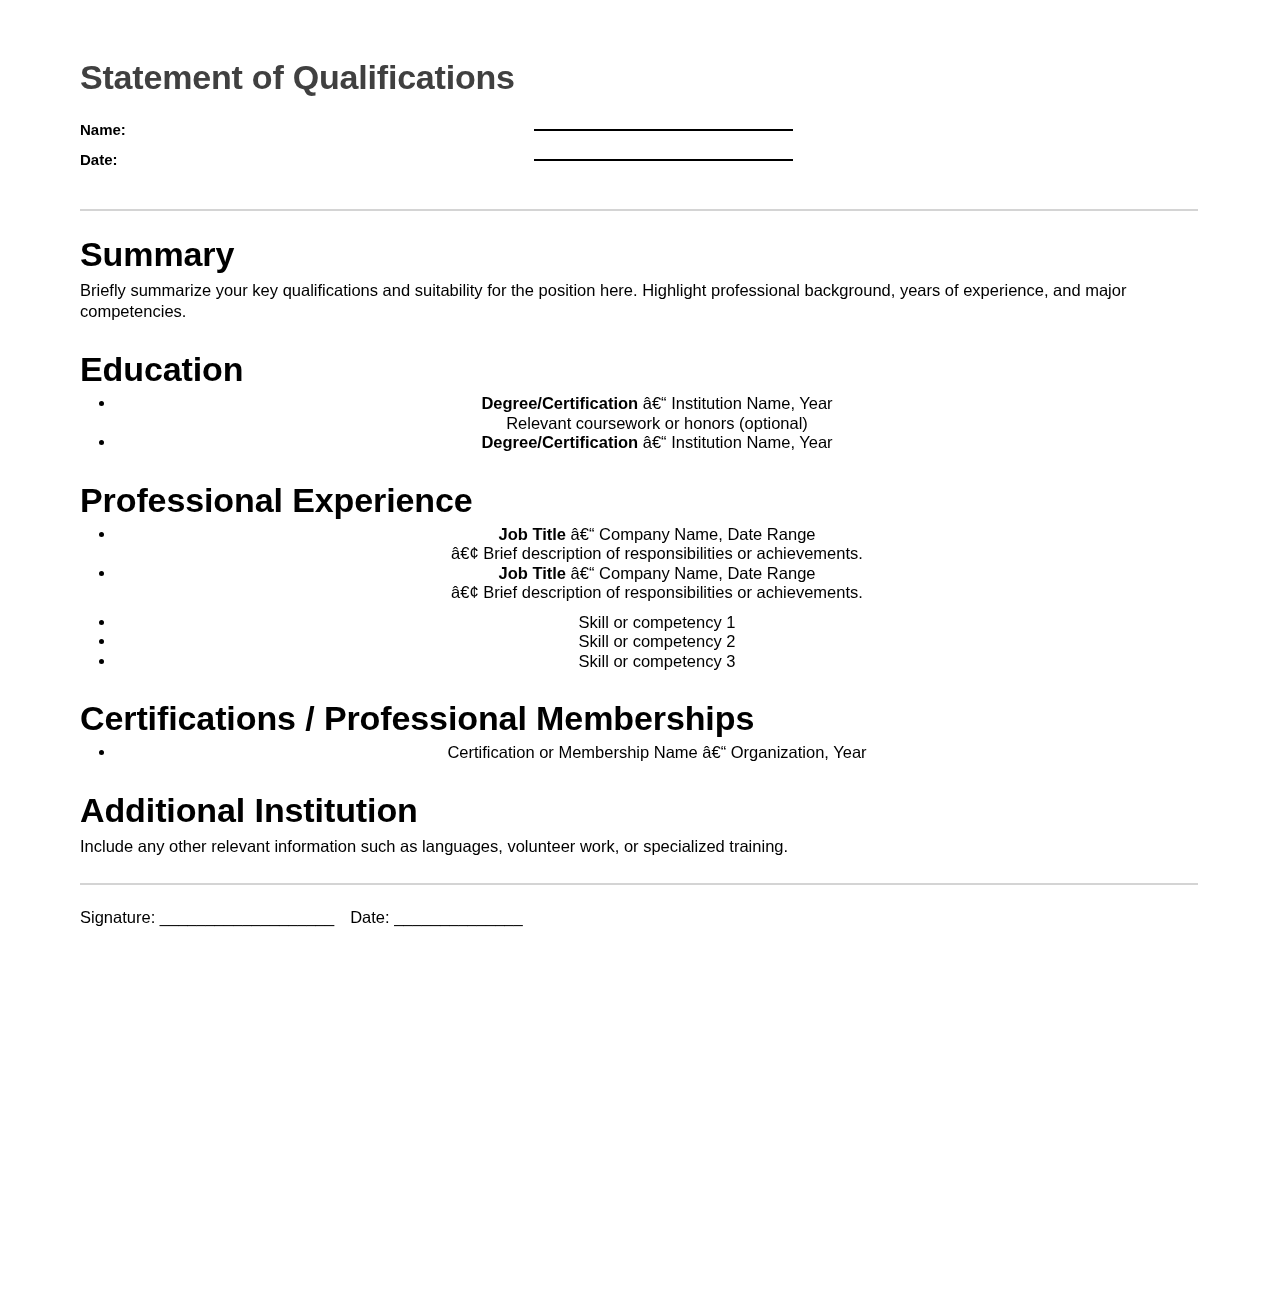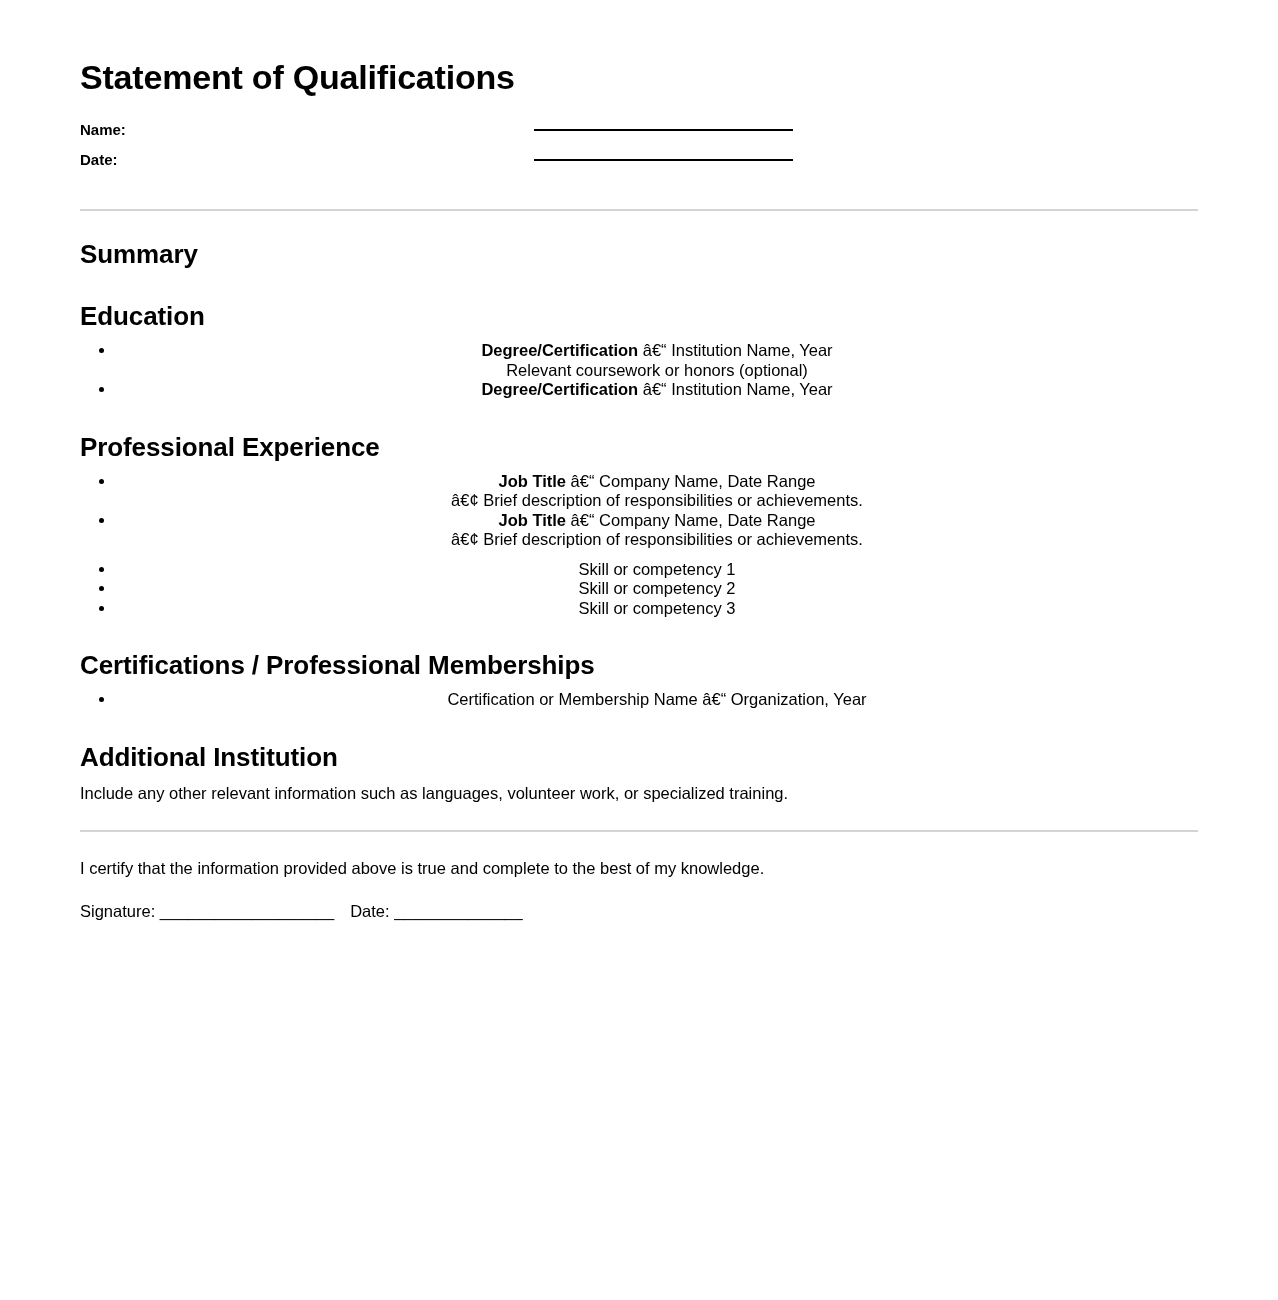"Statement of Qualifications" .doc-title { color: #000000 -> #404040 }
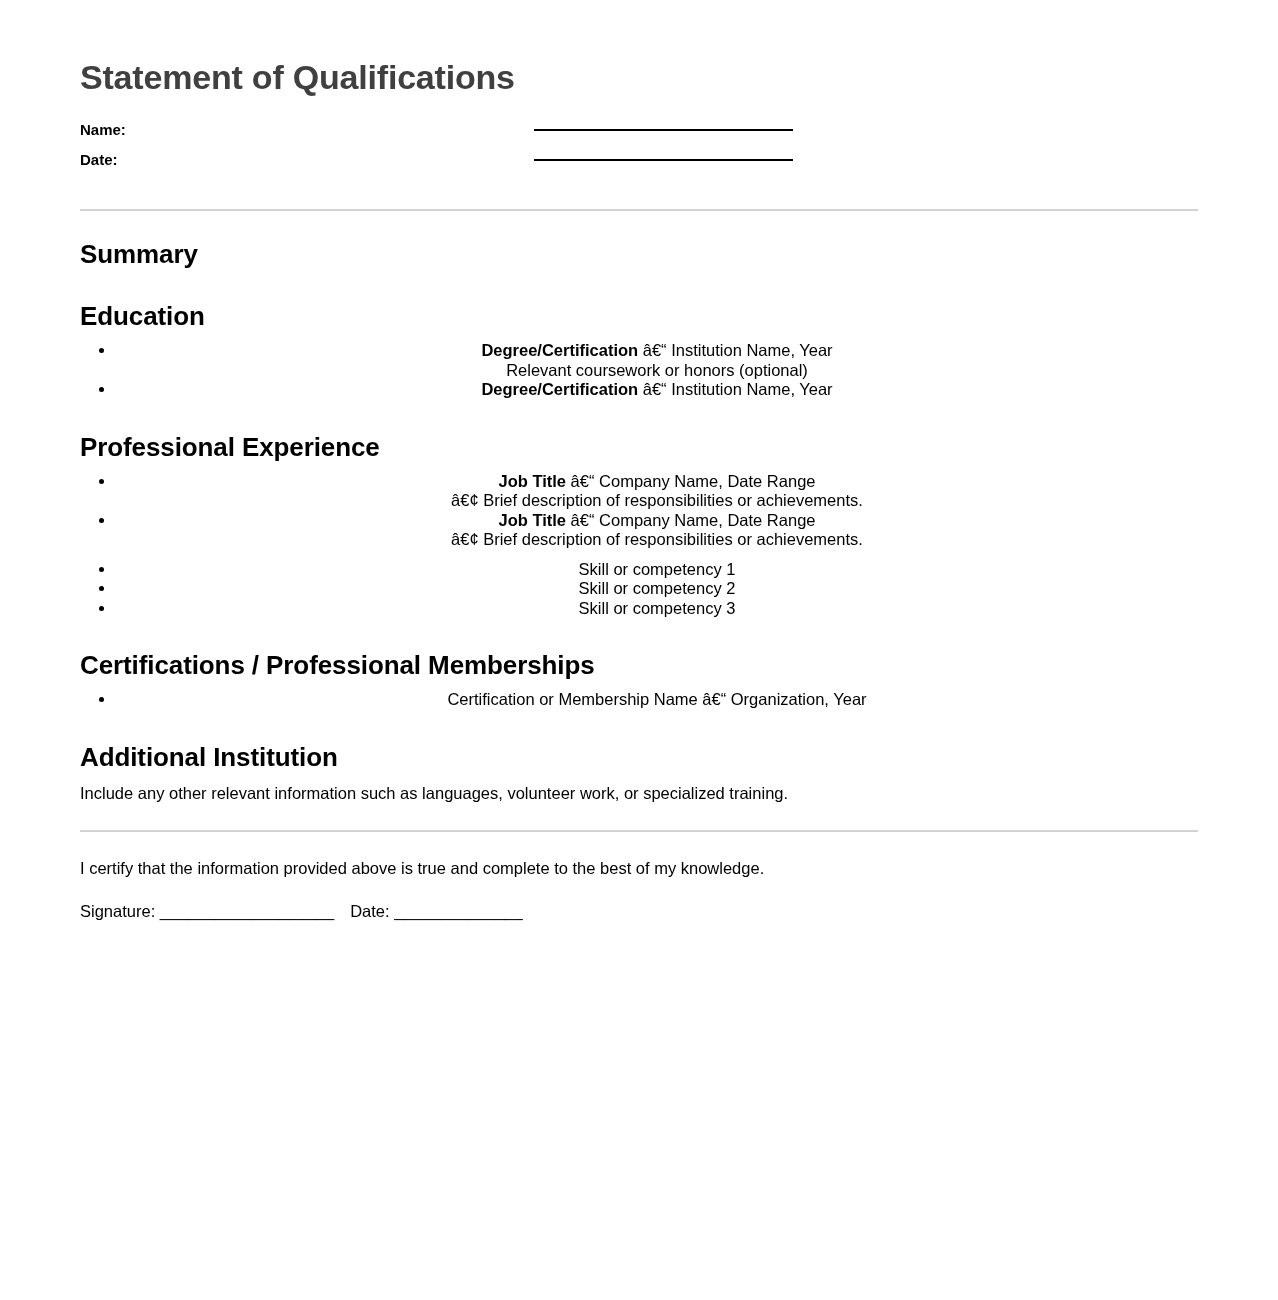"Summary" .section-heading { font-size: 26px -> 34px }
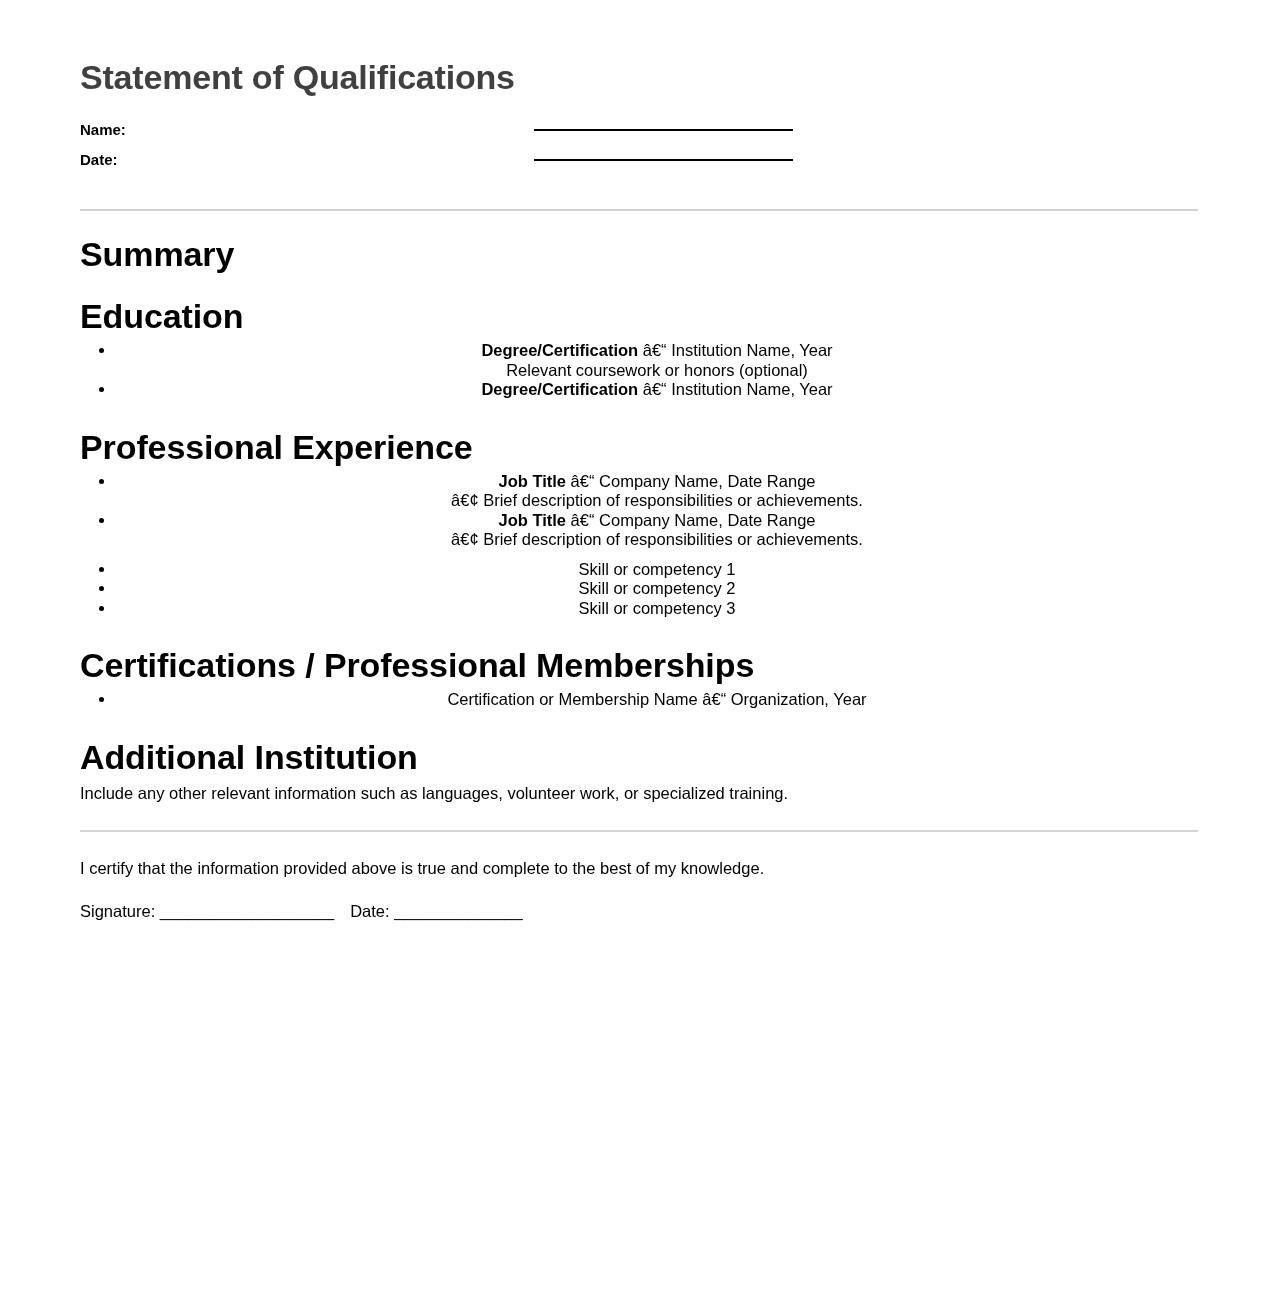"Briefly summarize your key" p.body-text { html: none -> <p>Briefly summarize your key qualifications and suitability for the position here. Highlight professional background, years of experience, and major competencies.</p> }
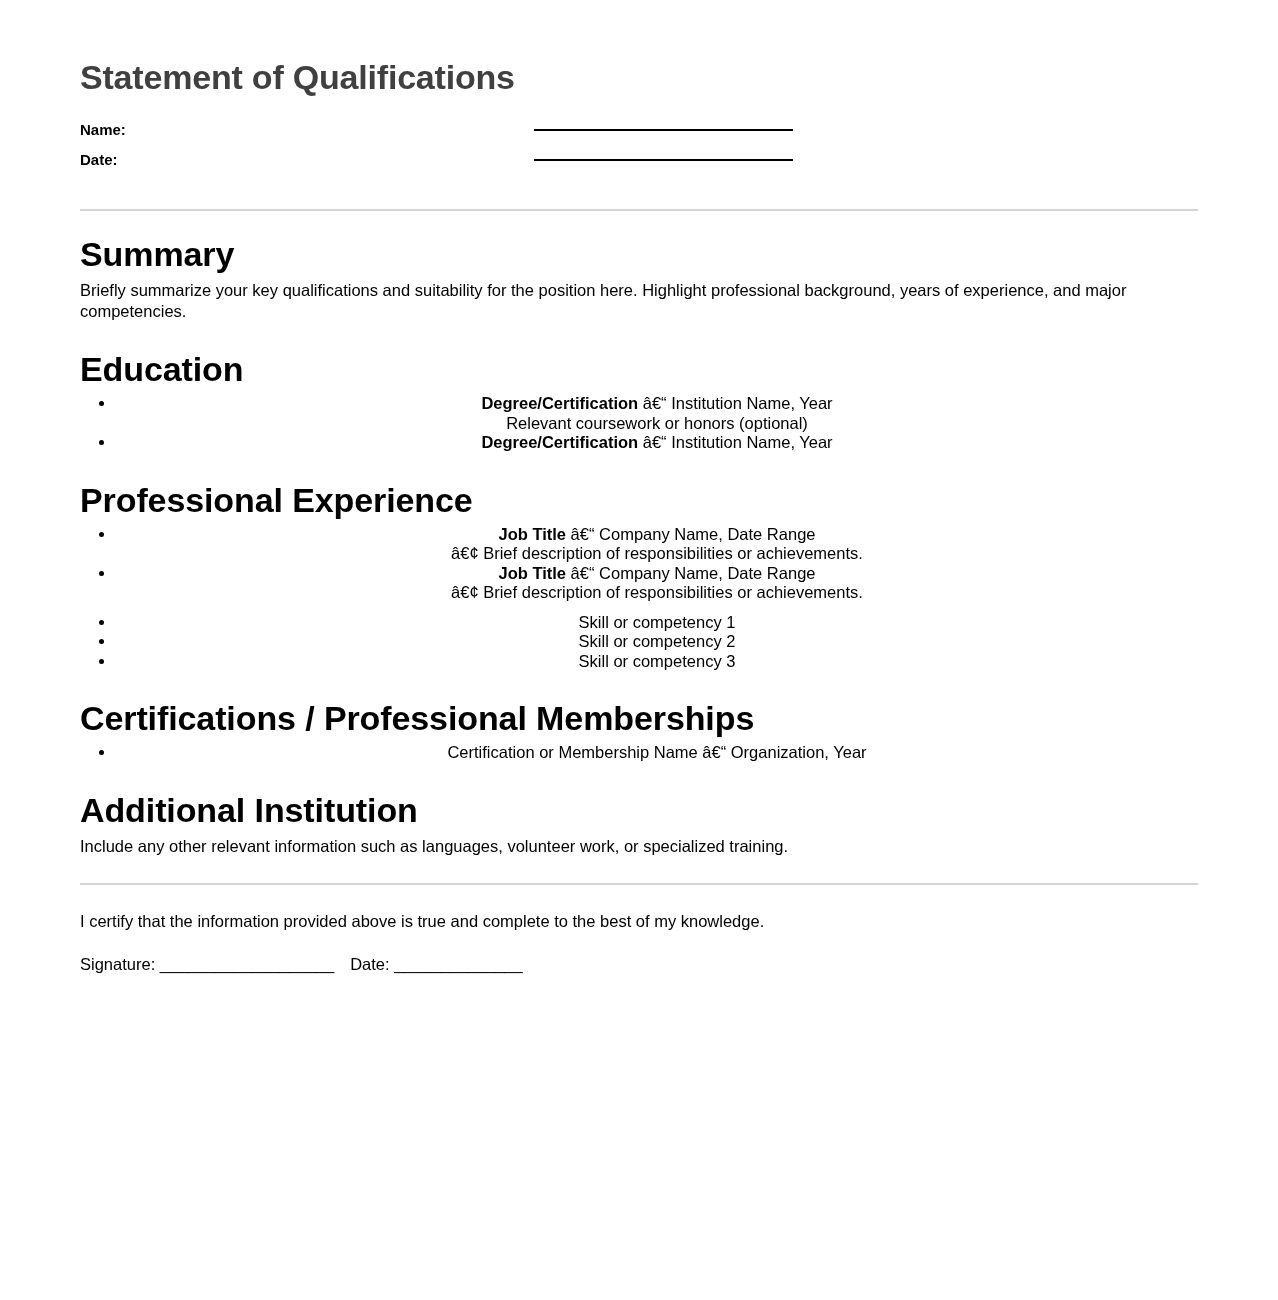"I certify that the information" p.certify-text { html: <p>I certify that the information provided above is true and complete to the best of my knowledge.</p> -> none }
